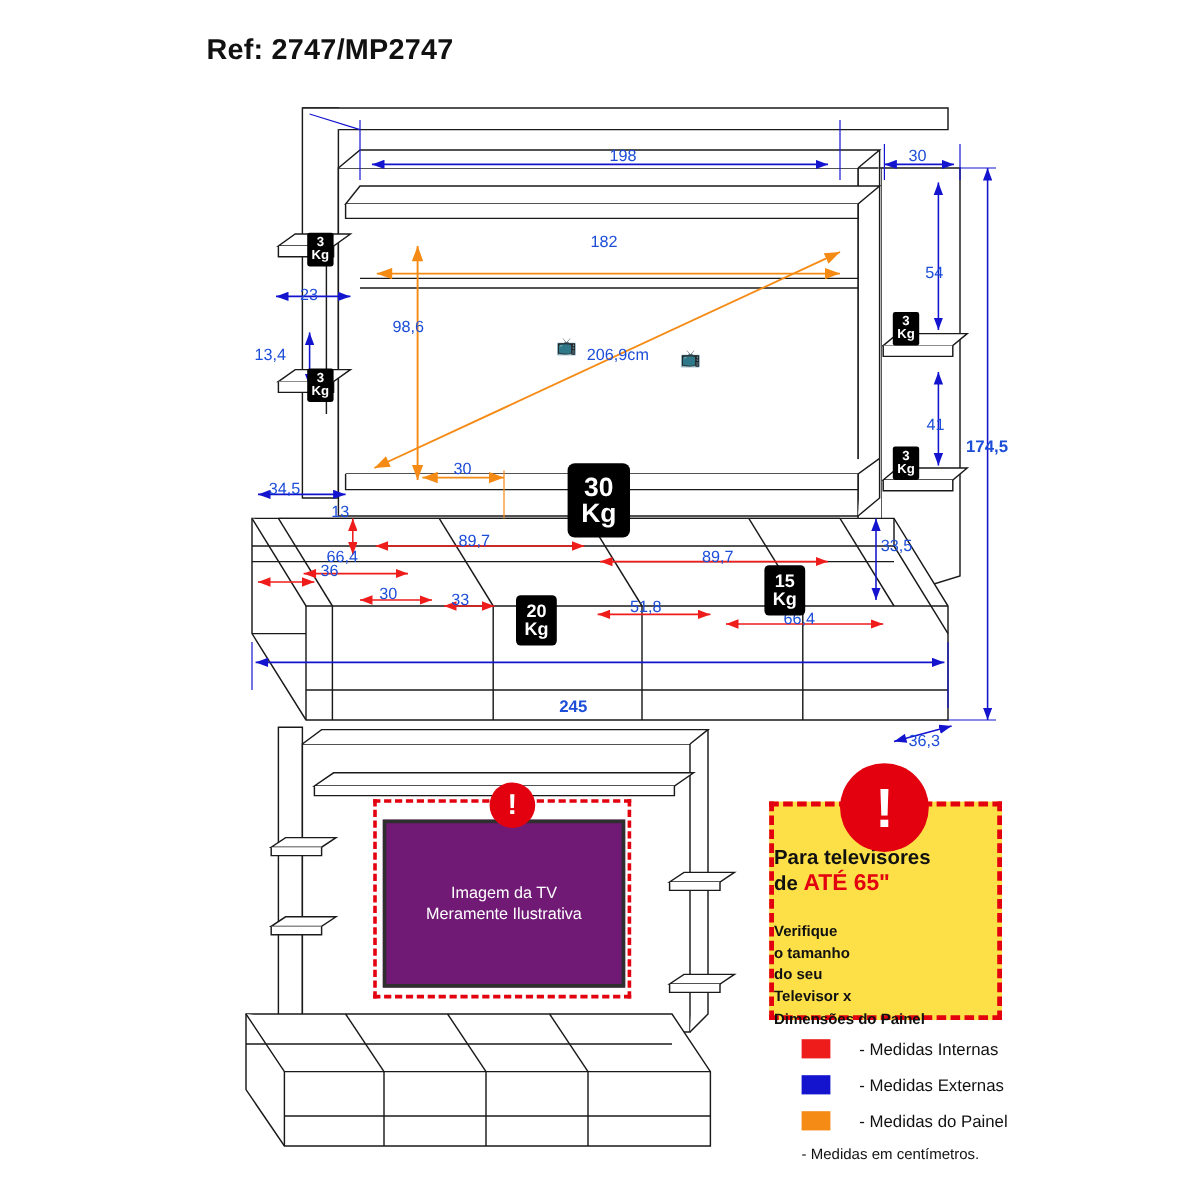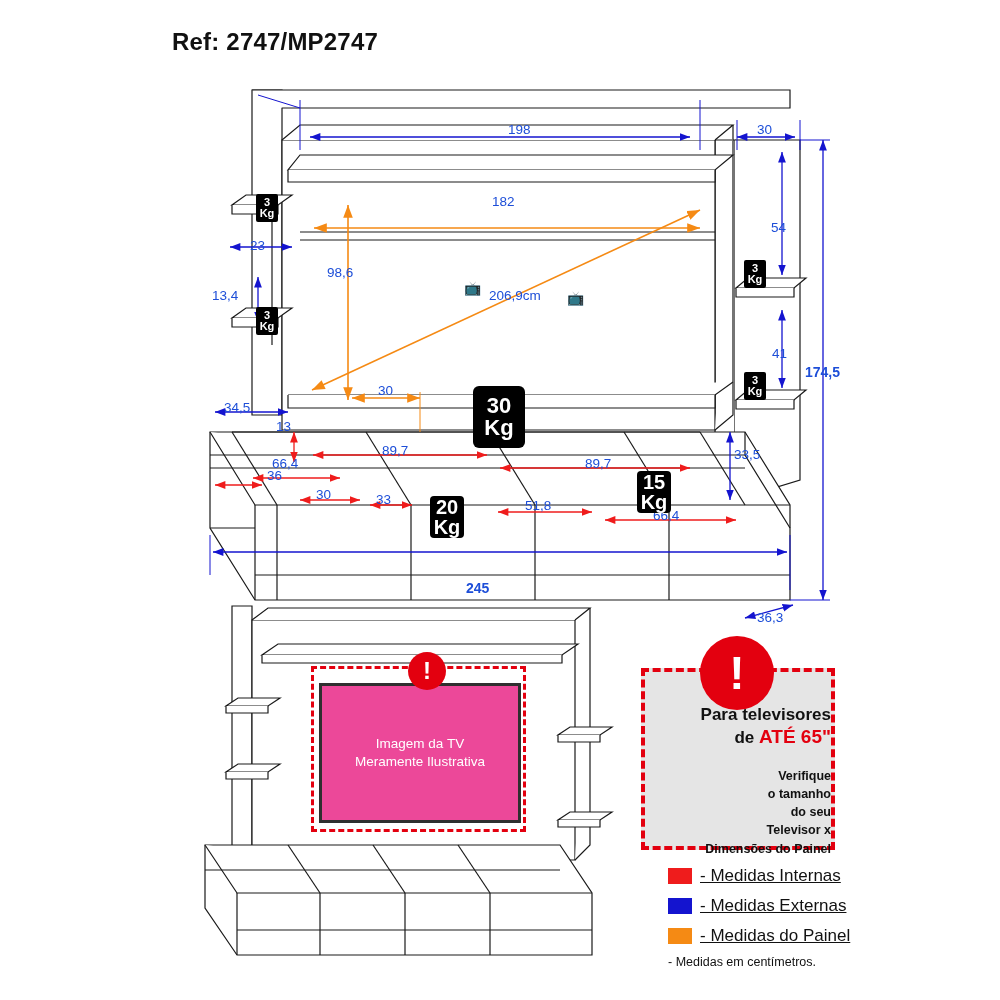"15" .badge-med { font-size: 20px -> 15px }
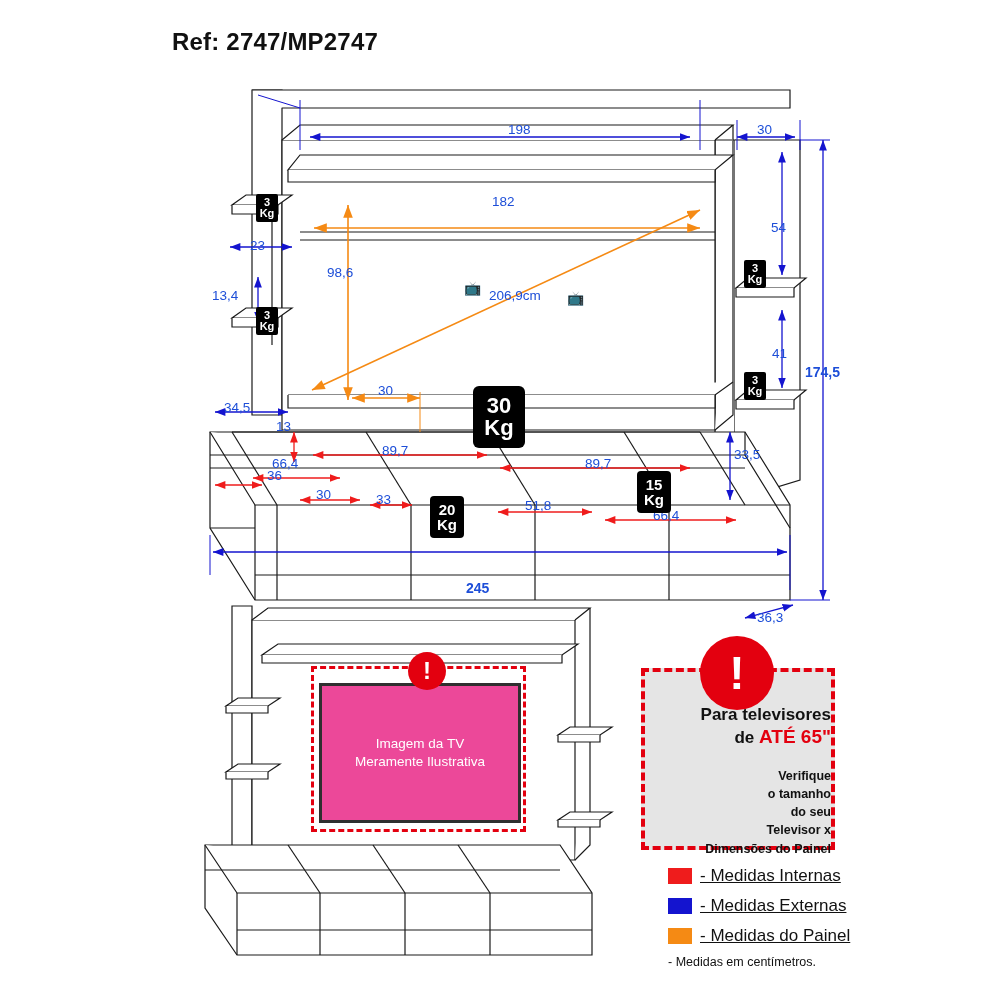"Para televisores" #warn-box { background: #e5e5e5 -> #fde047; text-align: right -> left }
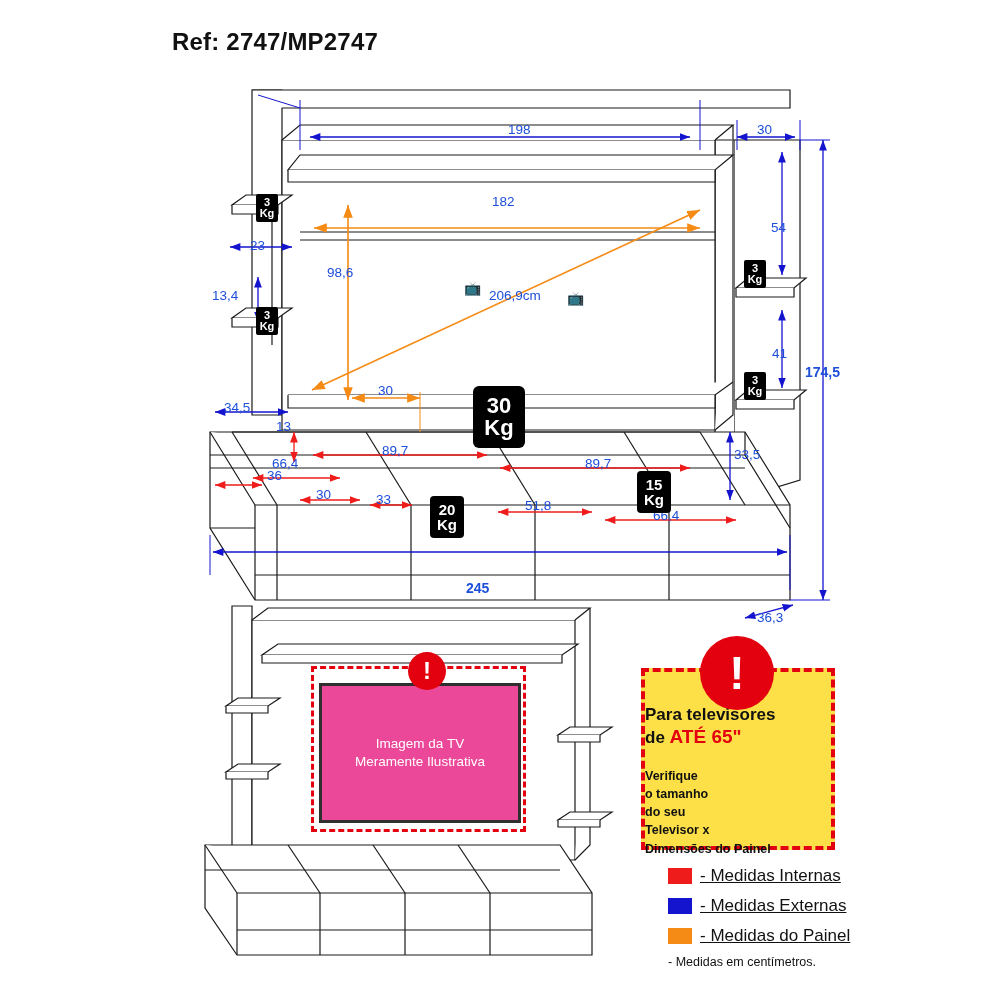"Imagem da TV" #tv-screen { background: #ec4899 -> #701a75 }
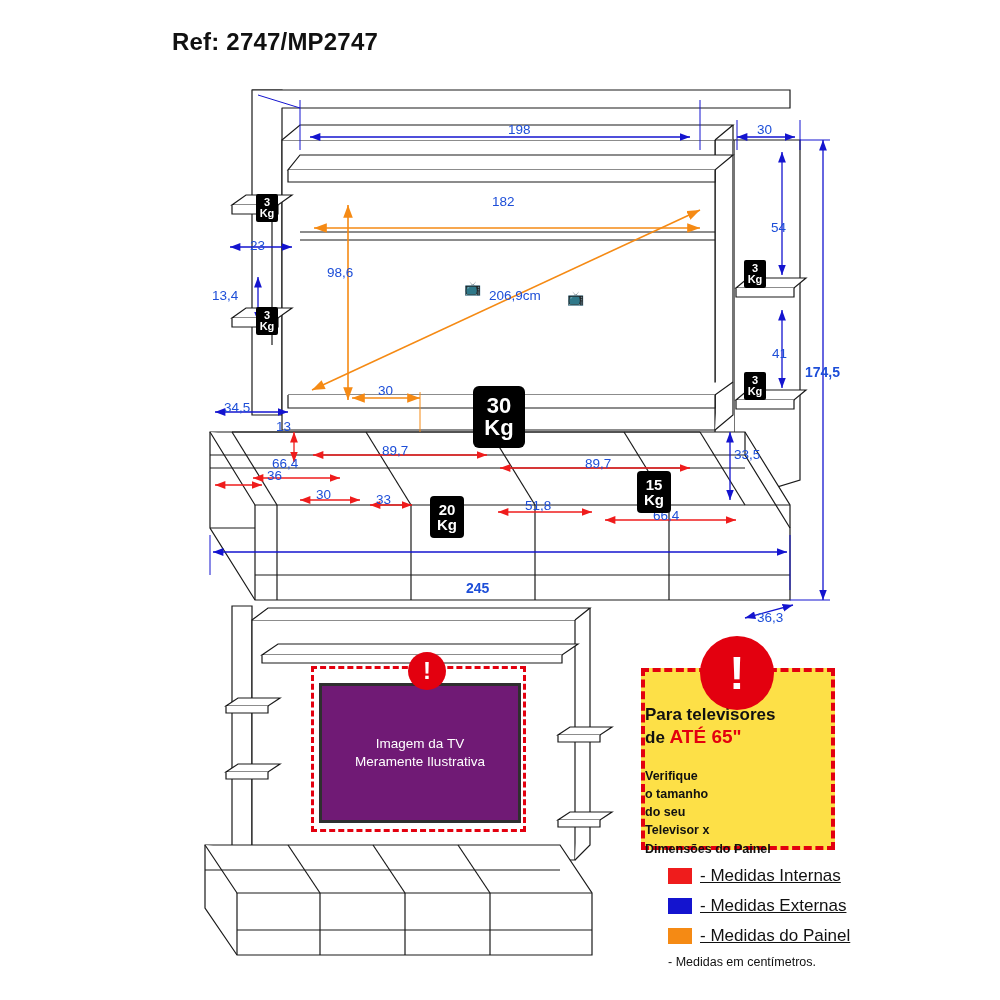"- Medidas Internas" .legend-row { font-size: 17px -> 14px; gap: 8px -> 24px; text-decoration: underline -> none }
